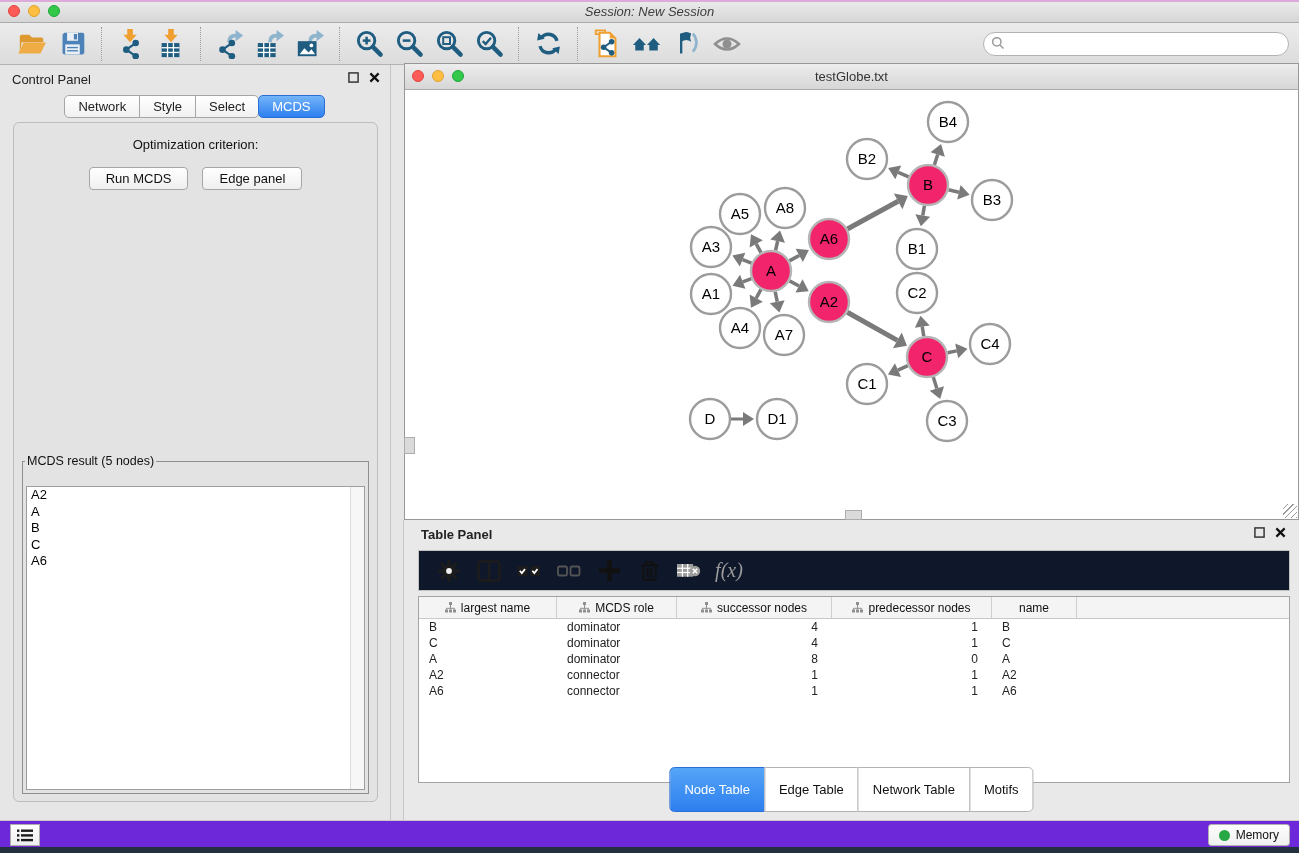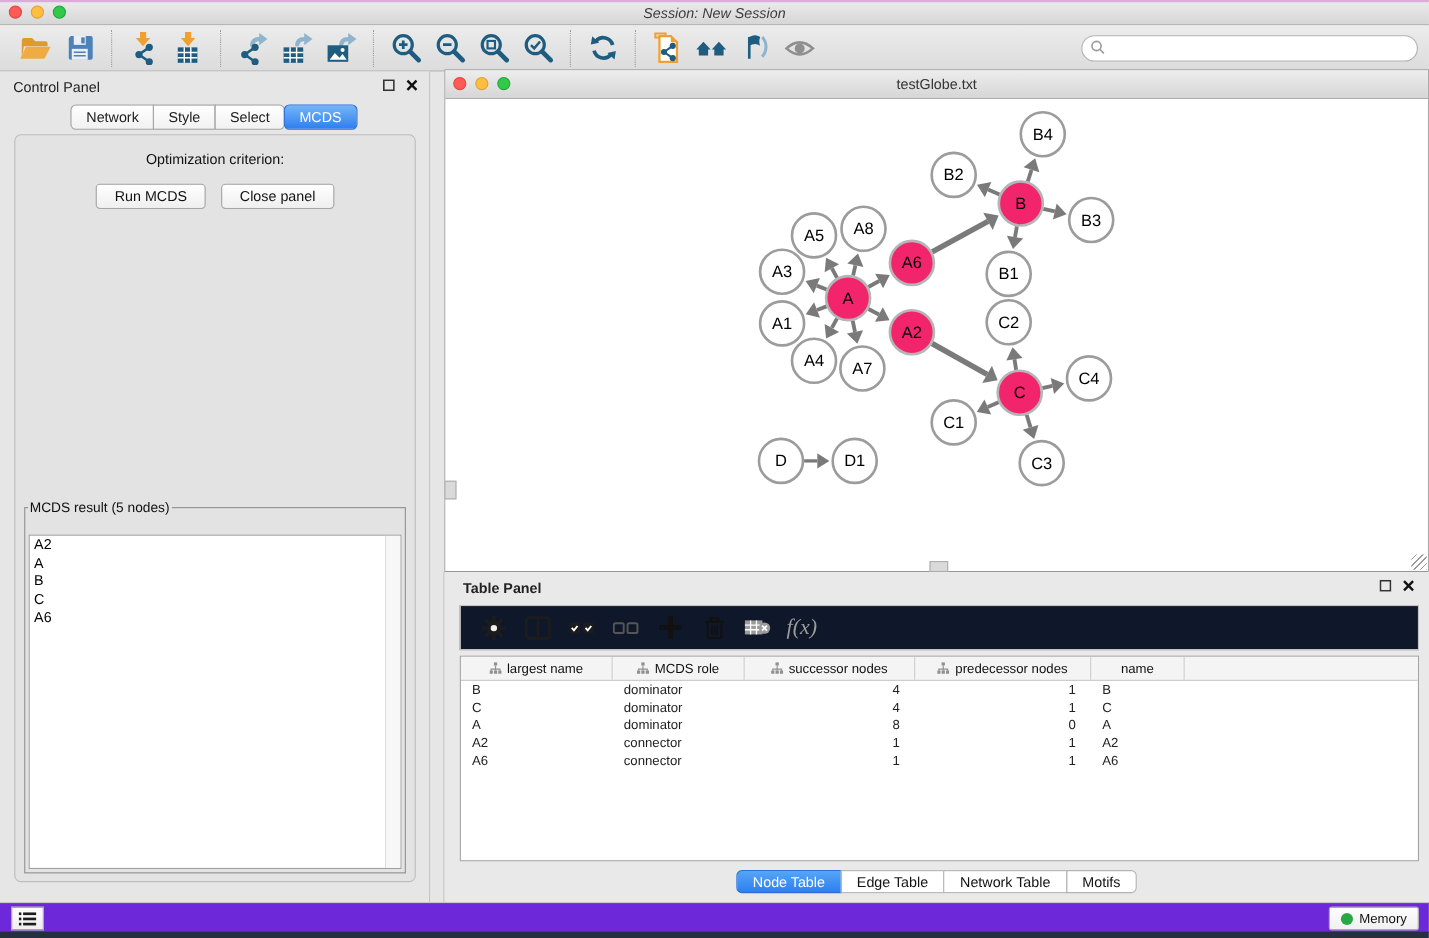"Close panel" button.aqua-btn { text: Close -> Edge }
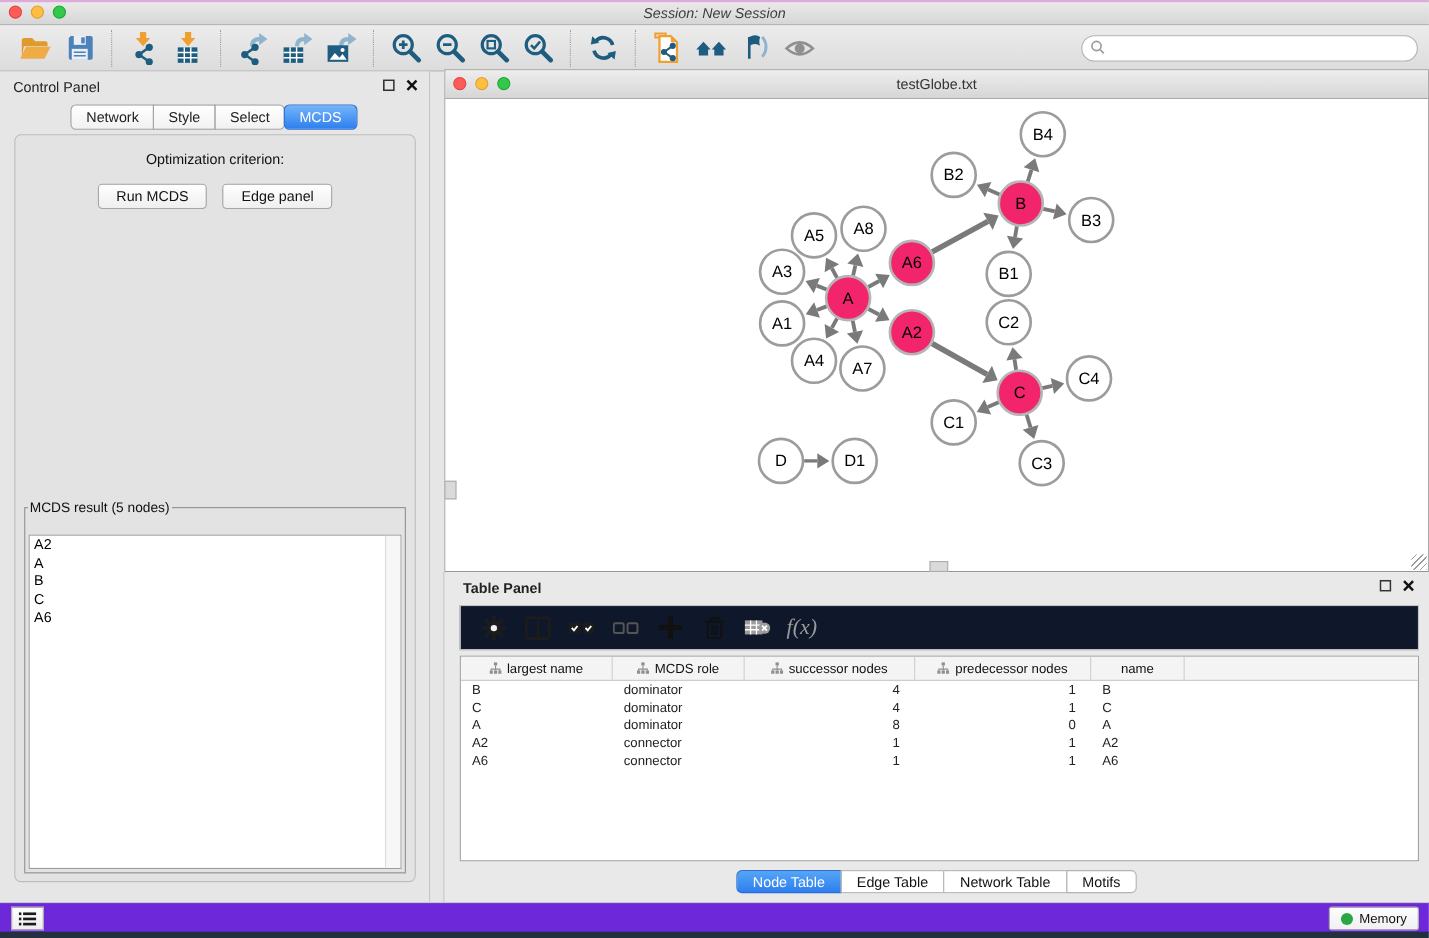"Node Table" .tt-tab { padding: 2px 14px -> 14px 14px }
